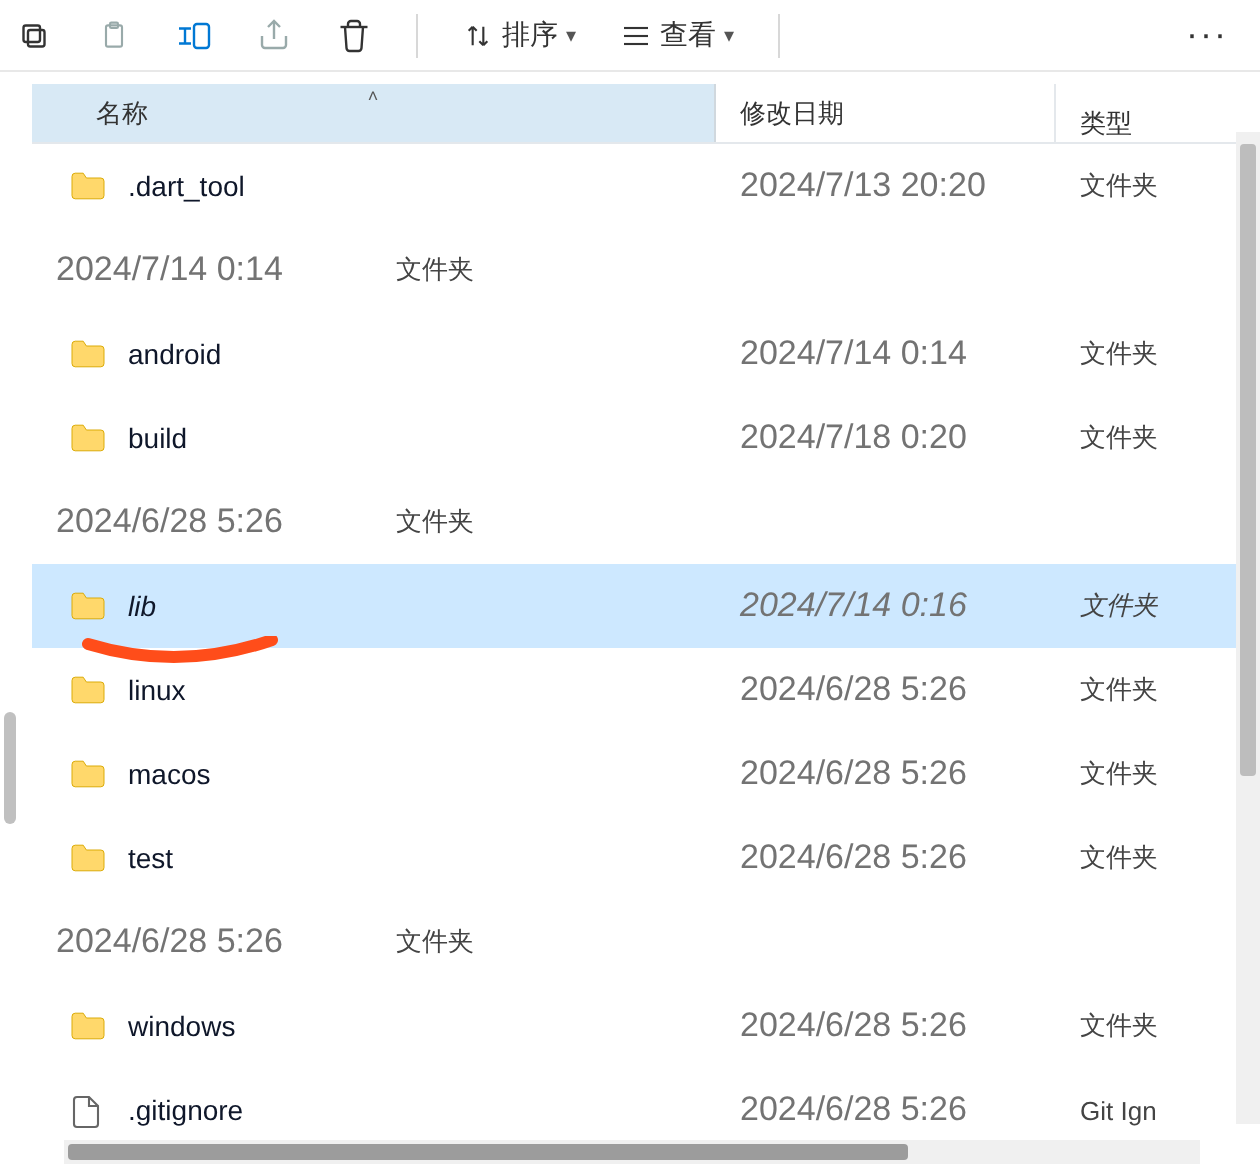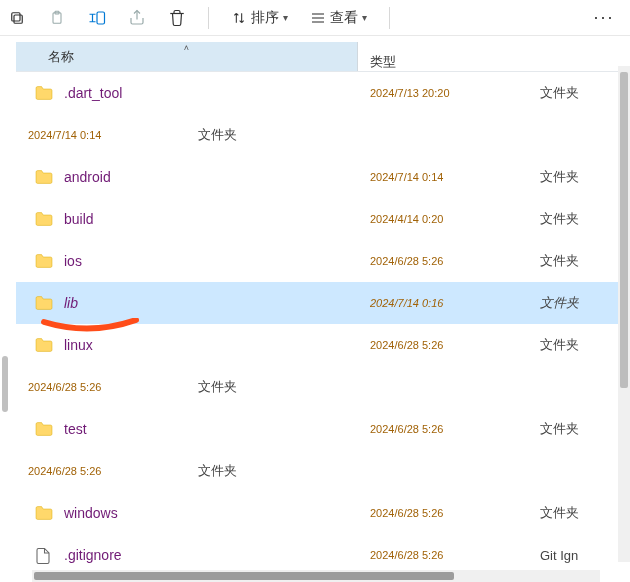"修改日期" div.col-date { html: none -> <div> <span>修改日期</span> </div> }
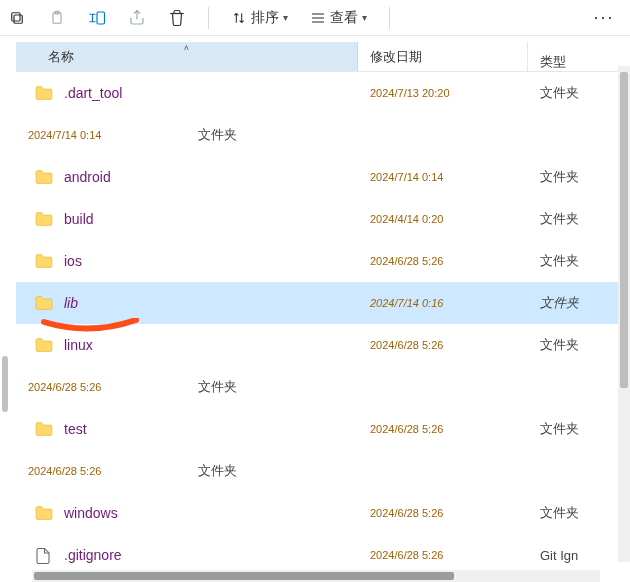".dart_tool" .cell-name { color: #701a75 -> #0f172a }
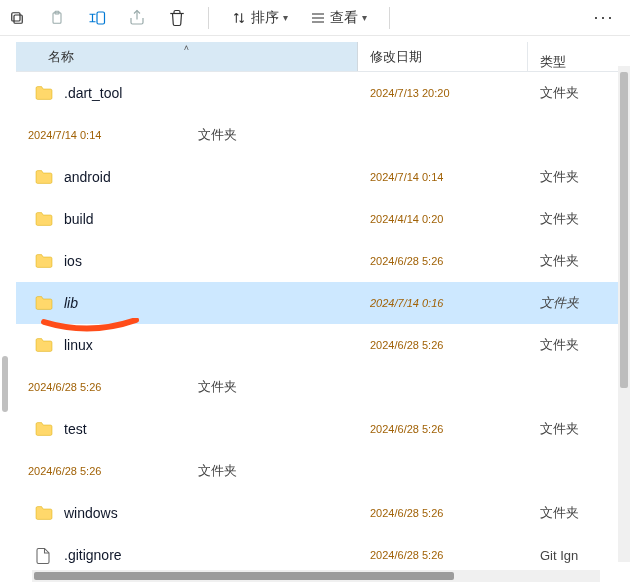"2024/7/13 20:20" .cell-date { color: #a16207 -> #737373; font-size: 11px -> 17px }
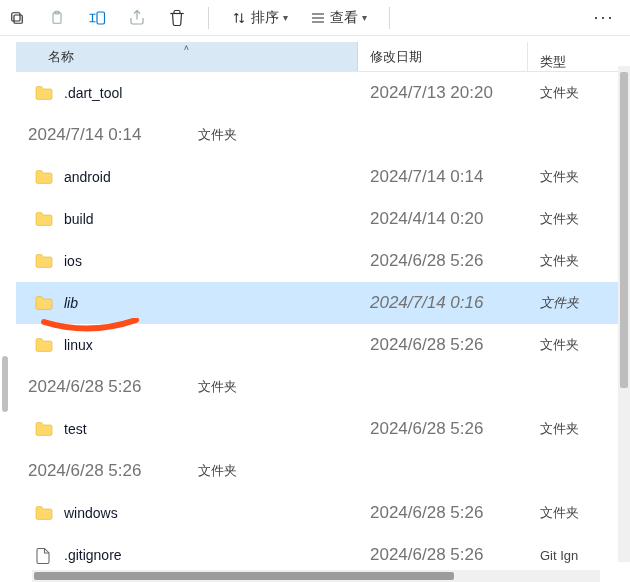"2024/4/14 0:20" div.cell-date { text: 2024/4/14 -> 2024/7/18 }
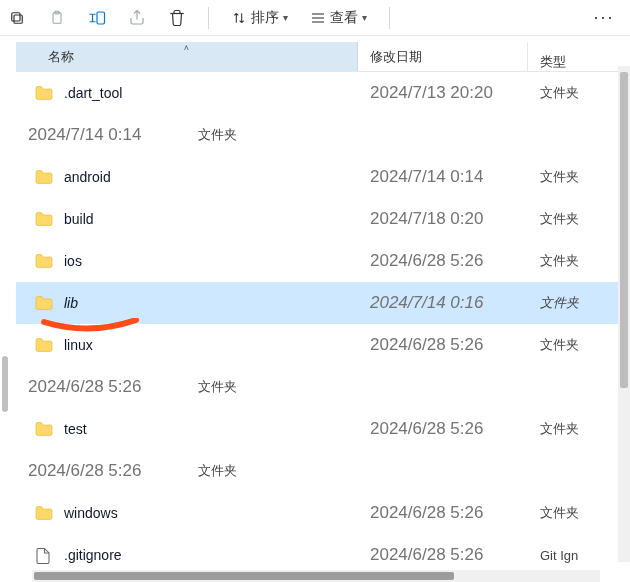"ios" div.cell-name { html: <div> <span><svg> <path></path> </svg></span> <span>ios</span> </div> -> none }
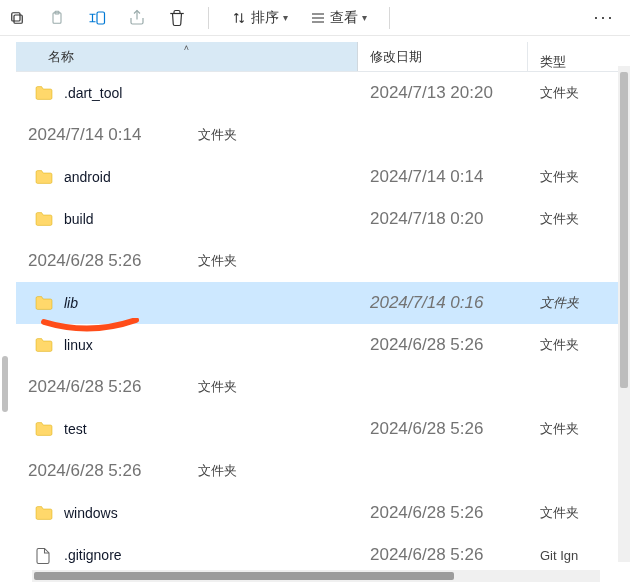"macos" div.cell-name { html: none -> <div> <span><svg> <path></path> </svg></span> <span>macos</span> </div> }
